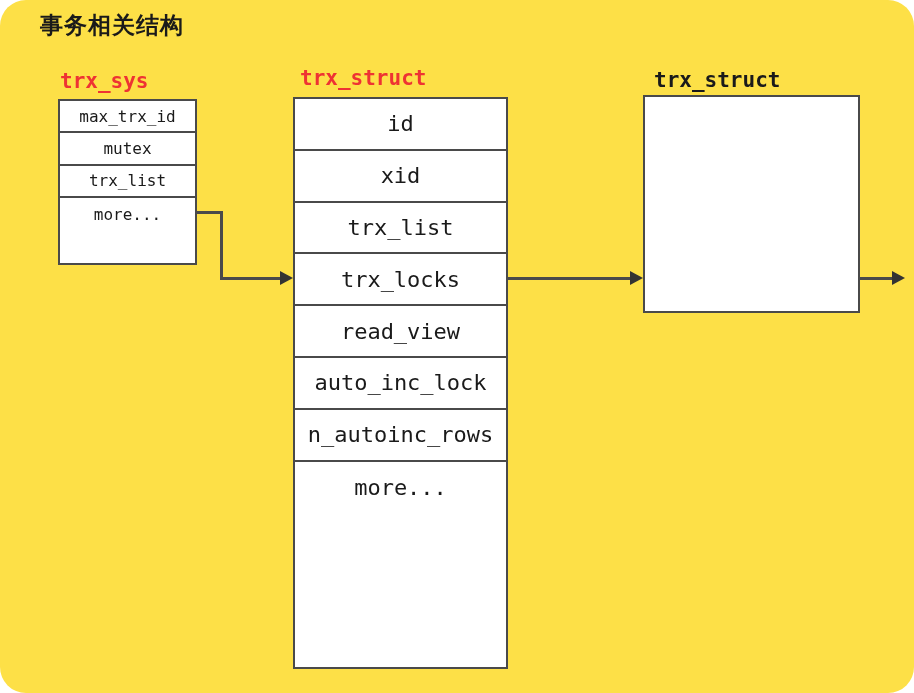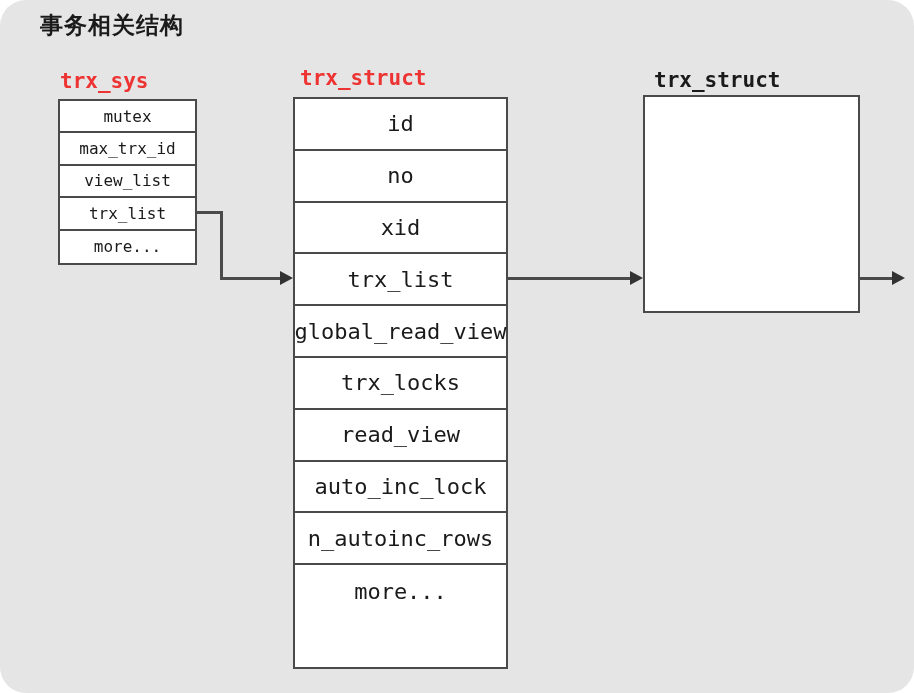"事务相关结构" #canvas { background: #e5e5e5 -> #fde047 }
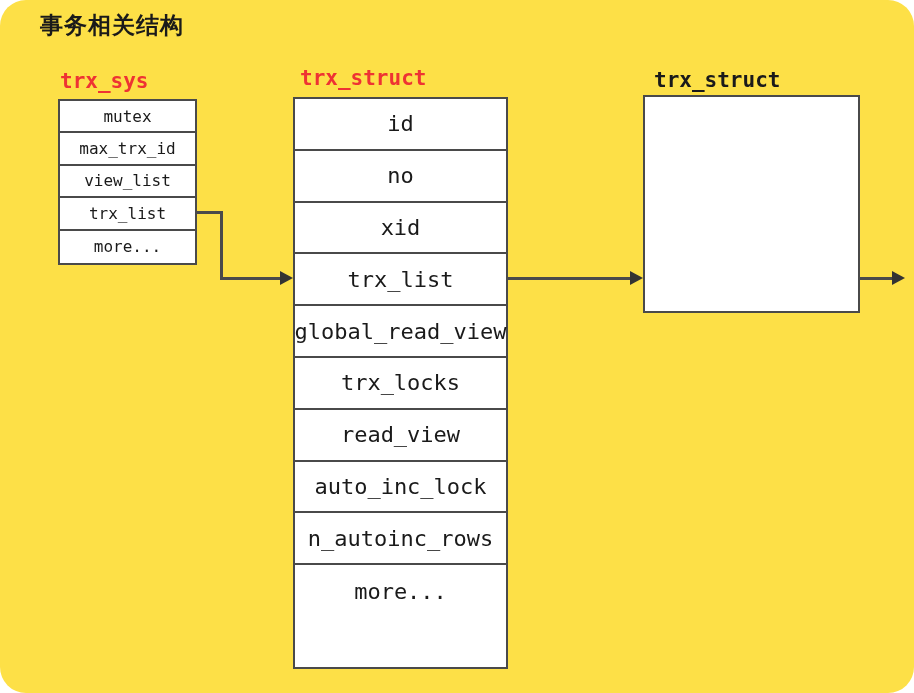"mutex" div.struct-row { order: before "max_trx_id" -> after "max_trx_id" }
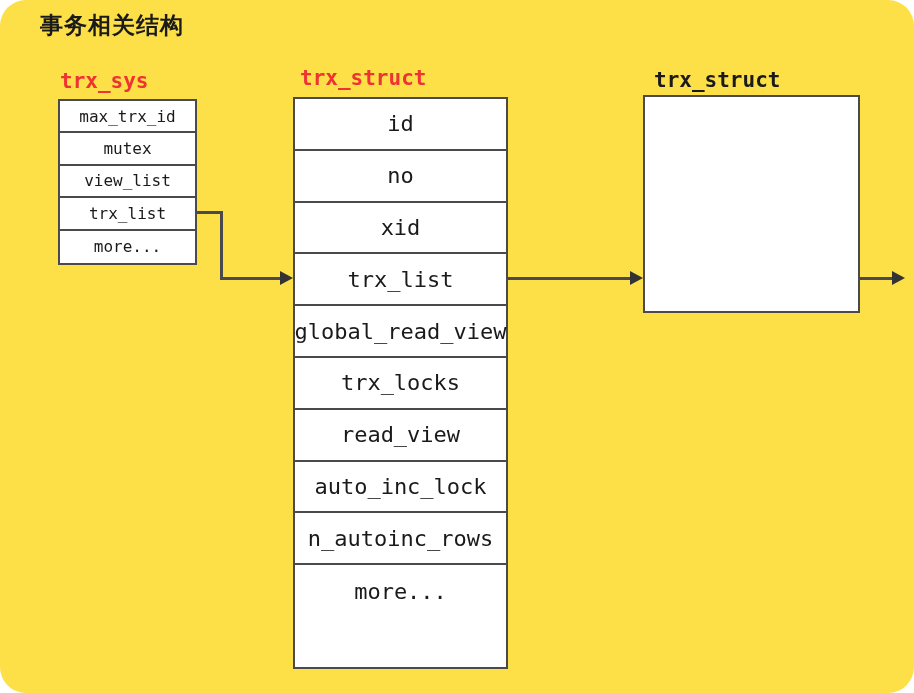"view_list" div.struct-row { html: <div>view_list</div> -> none }
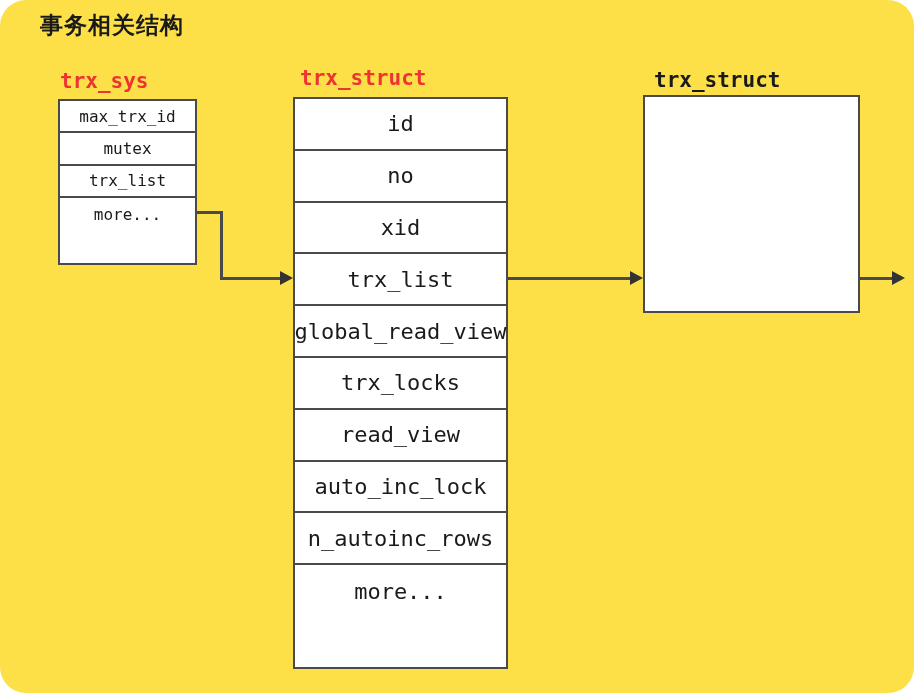"no" div.struct-row { html: <div>no</div> -> none }
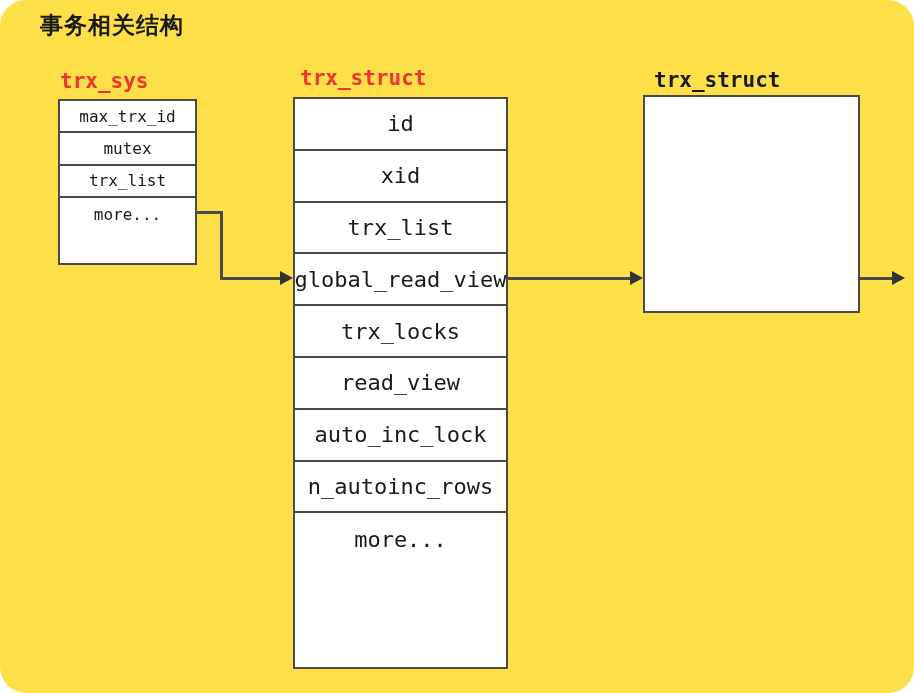"global_read_view" div.struct-row { html: <div>global_read_view</div> -> none }
